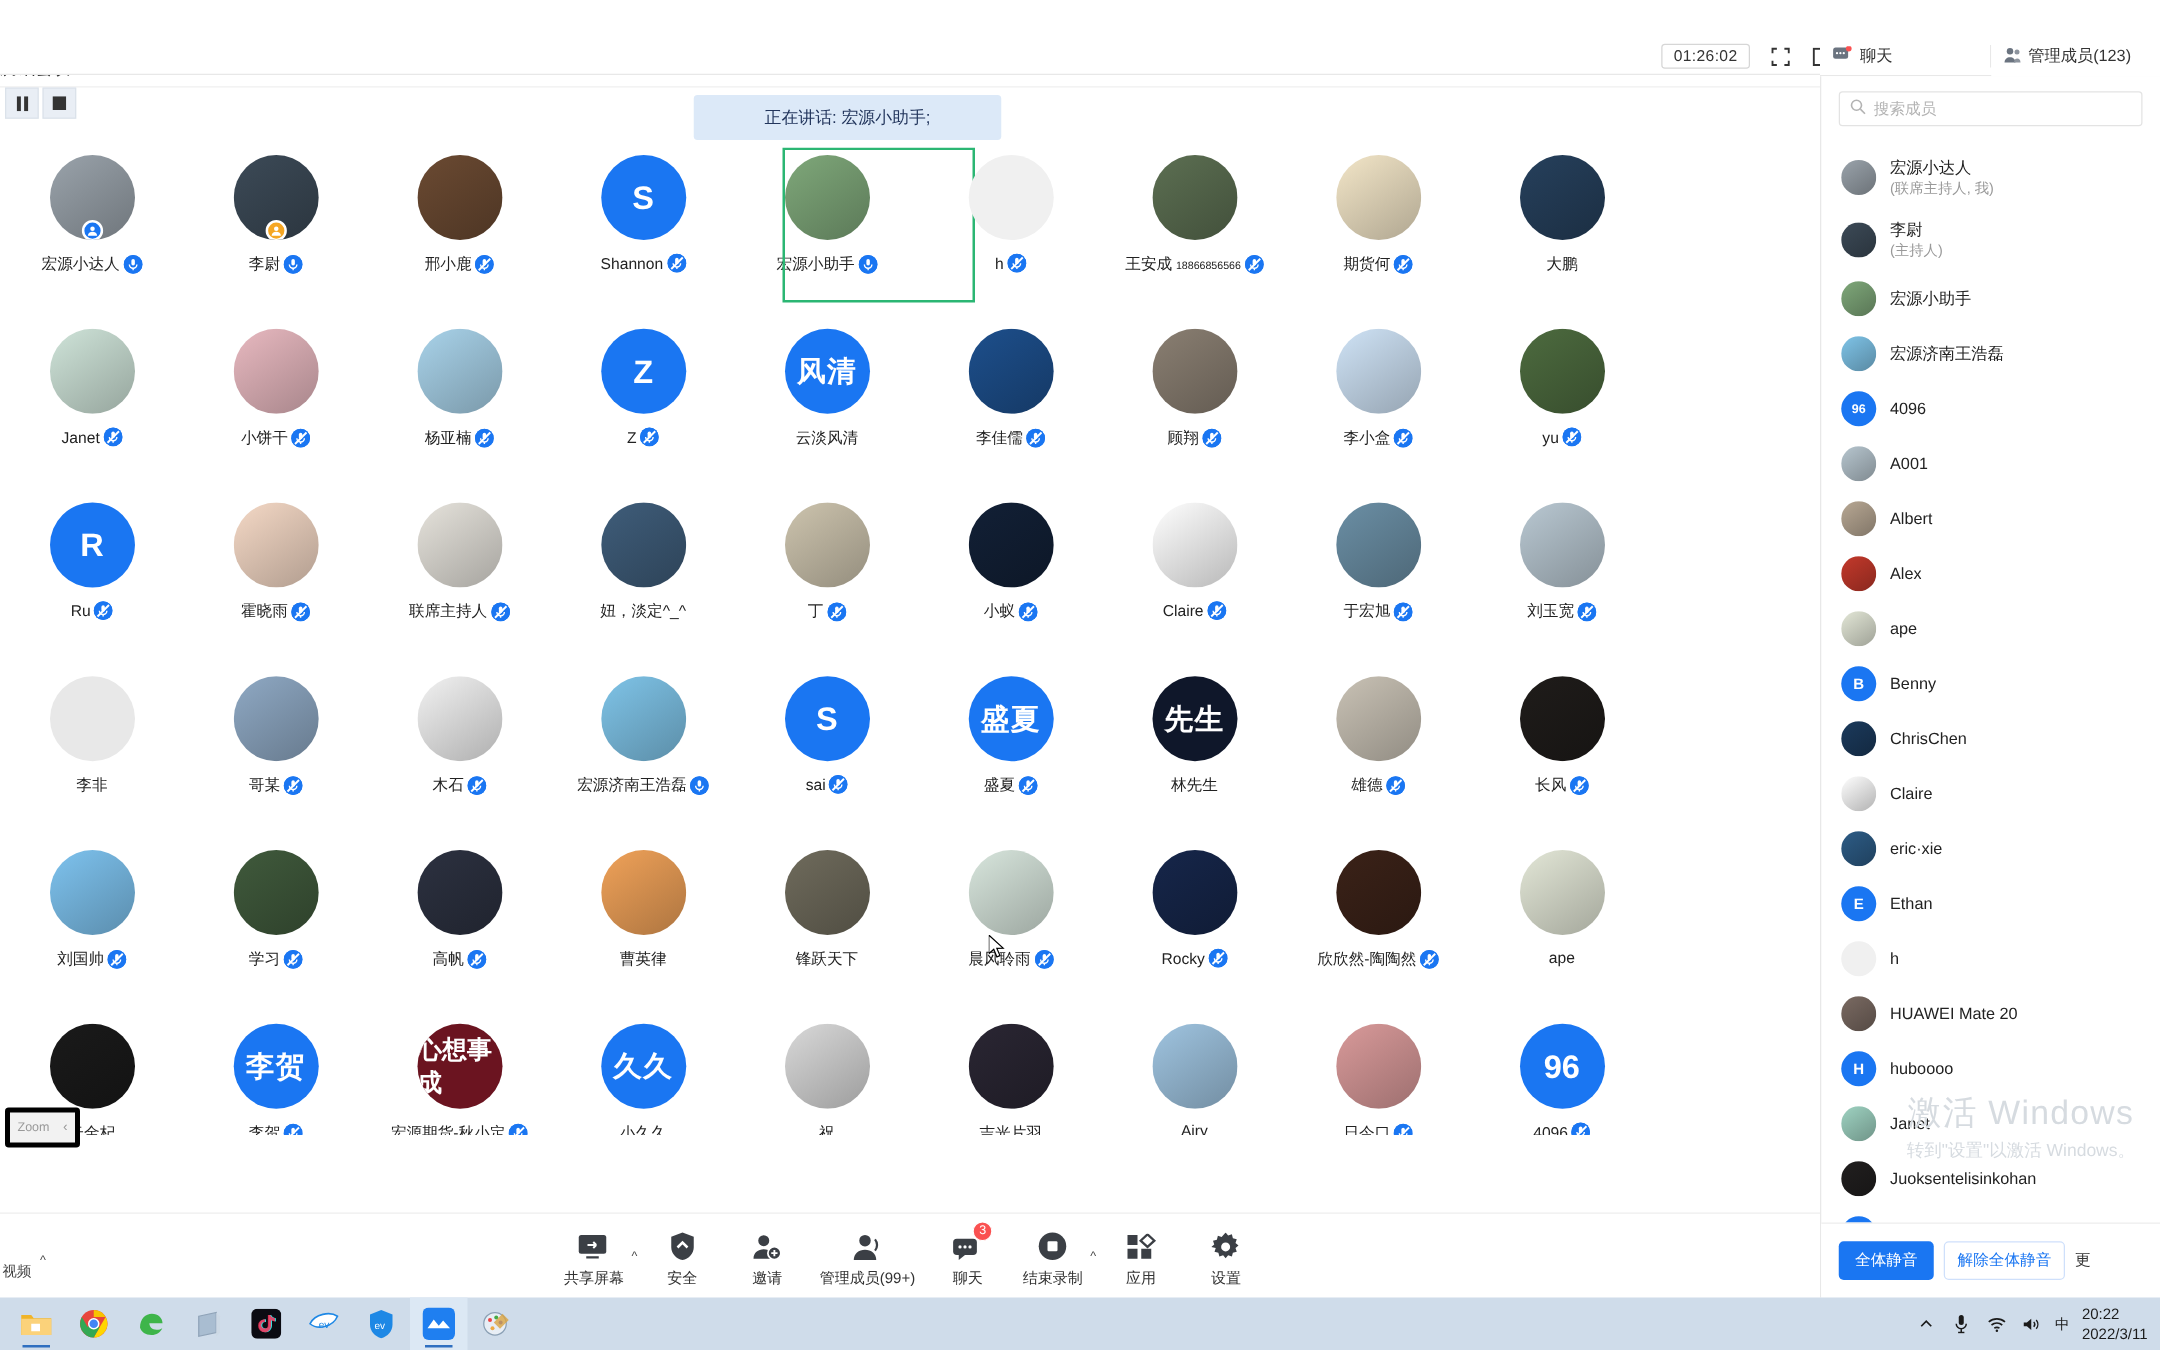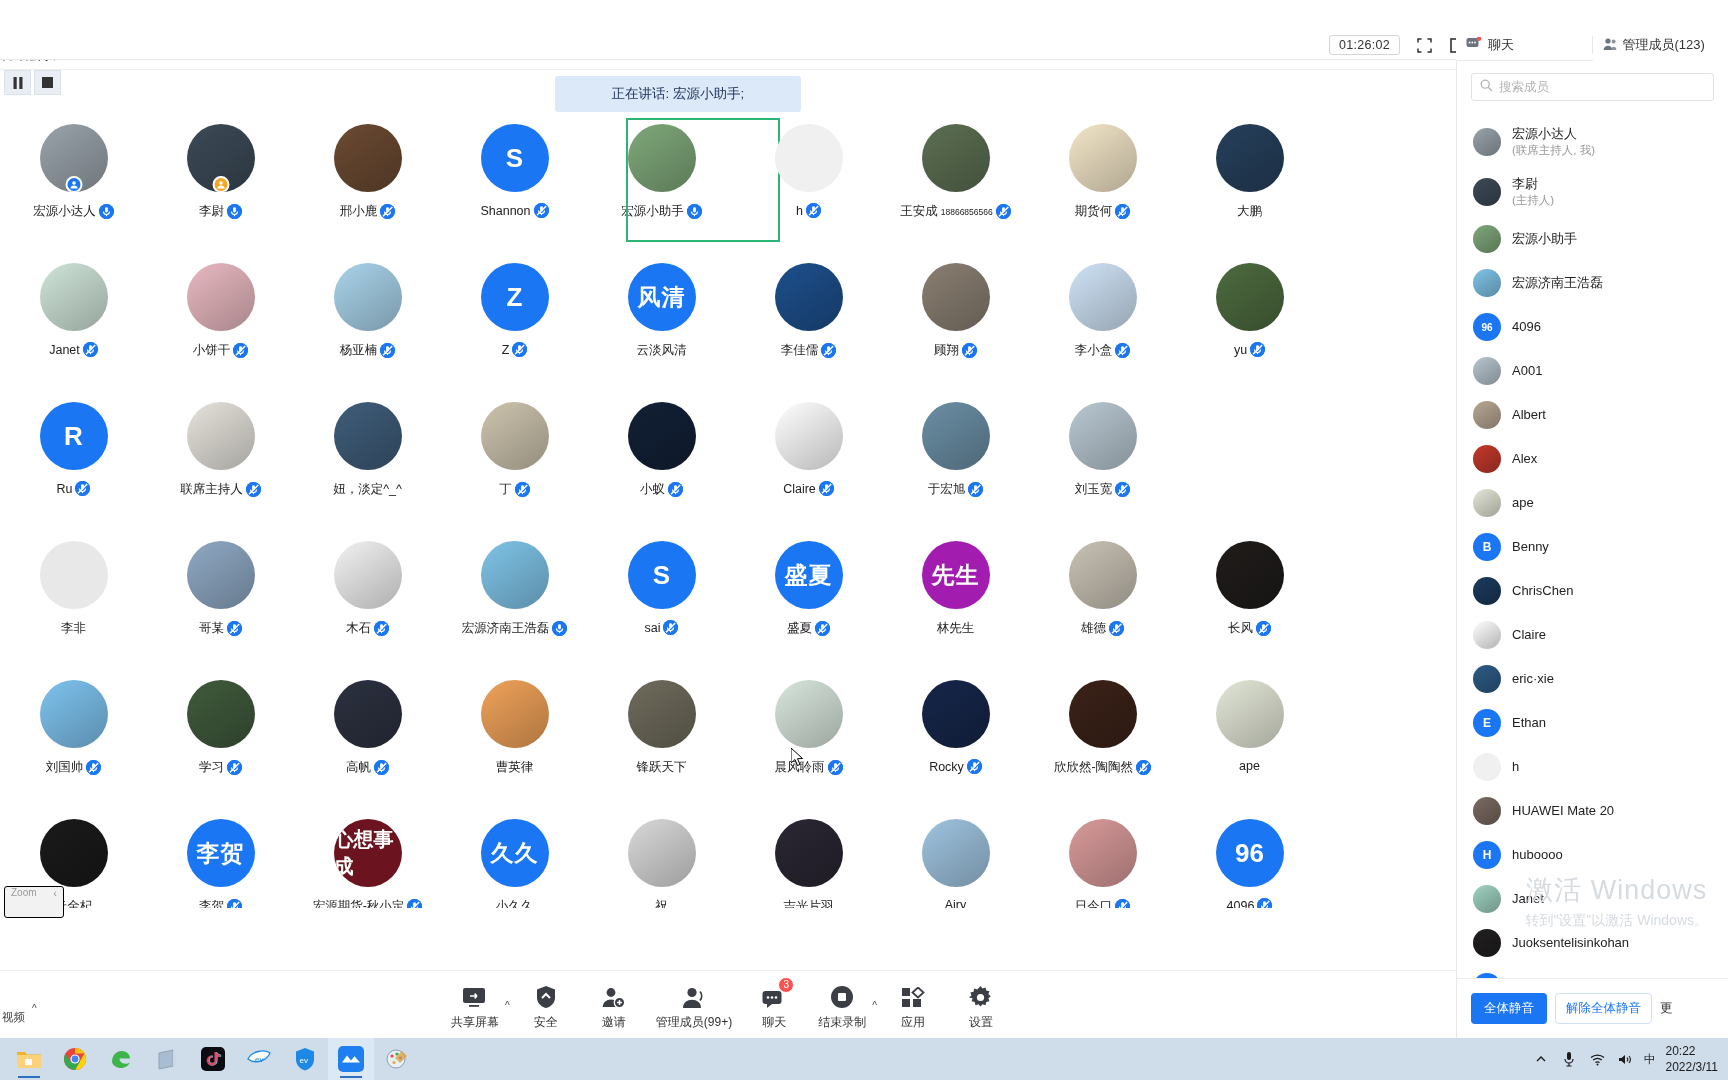"霍晓雨" div.cell { html: none -> <div> <div></div> <div> <span>霍晓雨</span> <span> <svg> <circle></circle> <rect></rect> <path></path> <path></path> <path></path> </svg> </span> </div> </div> }
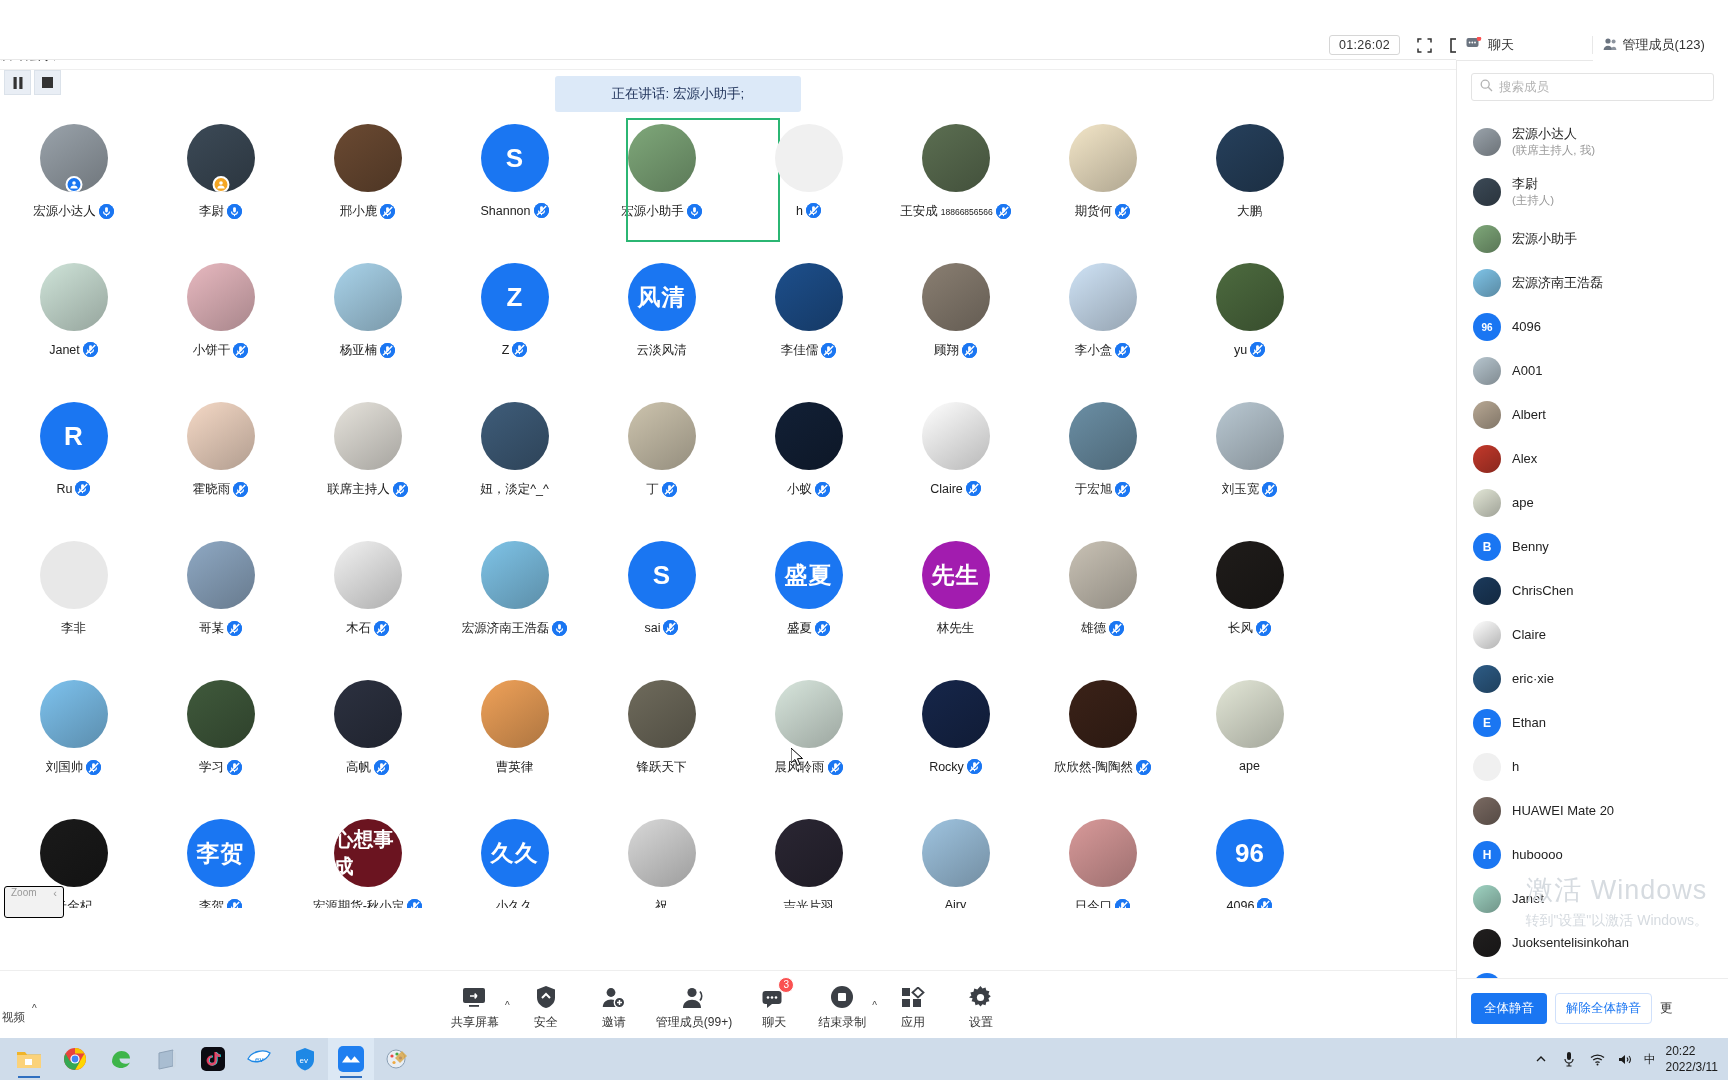"先生" div.av { background: #a21caf -> #0f172a }
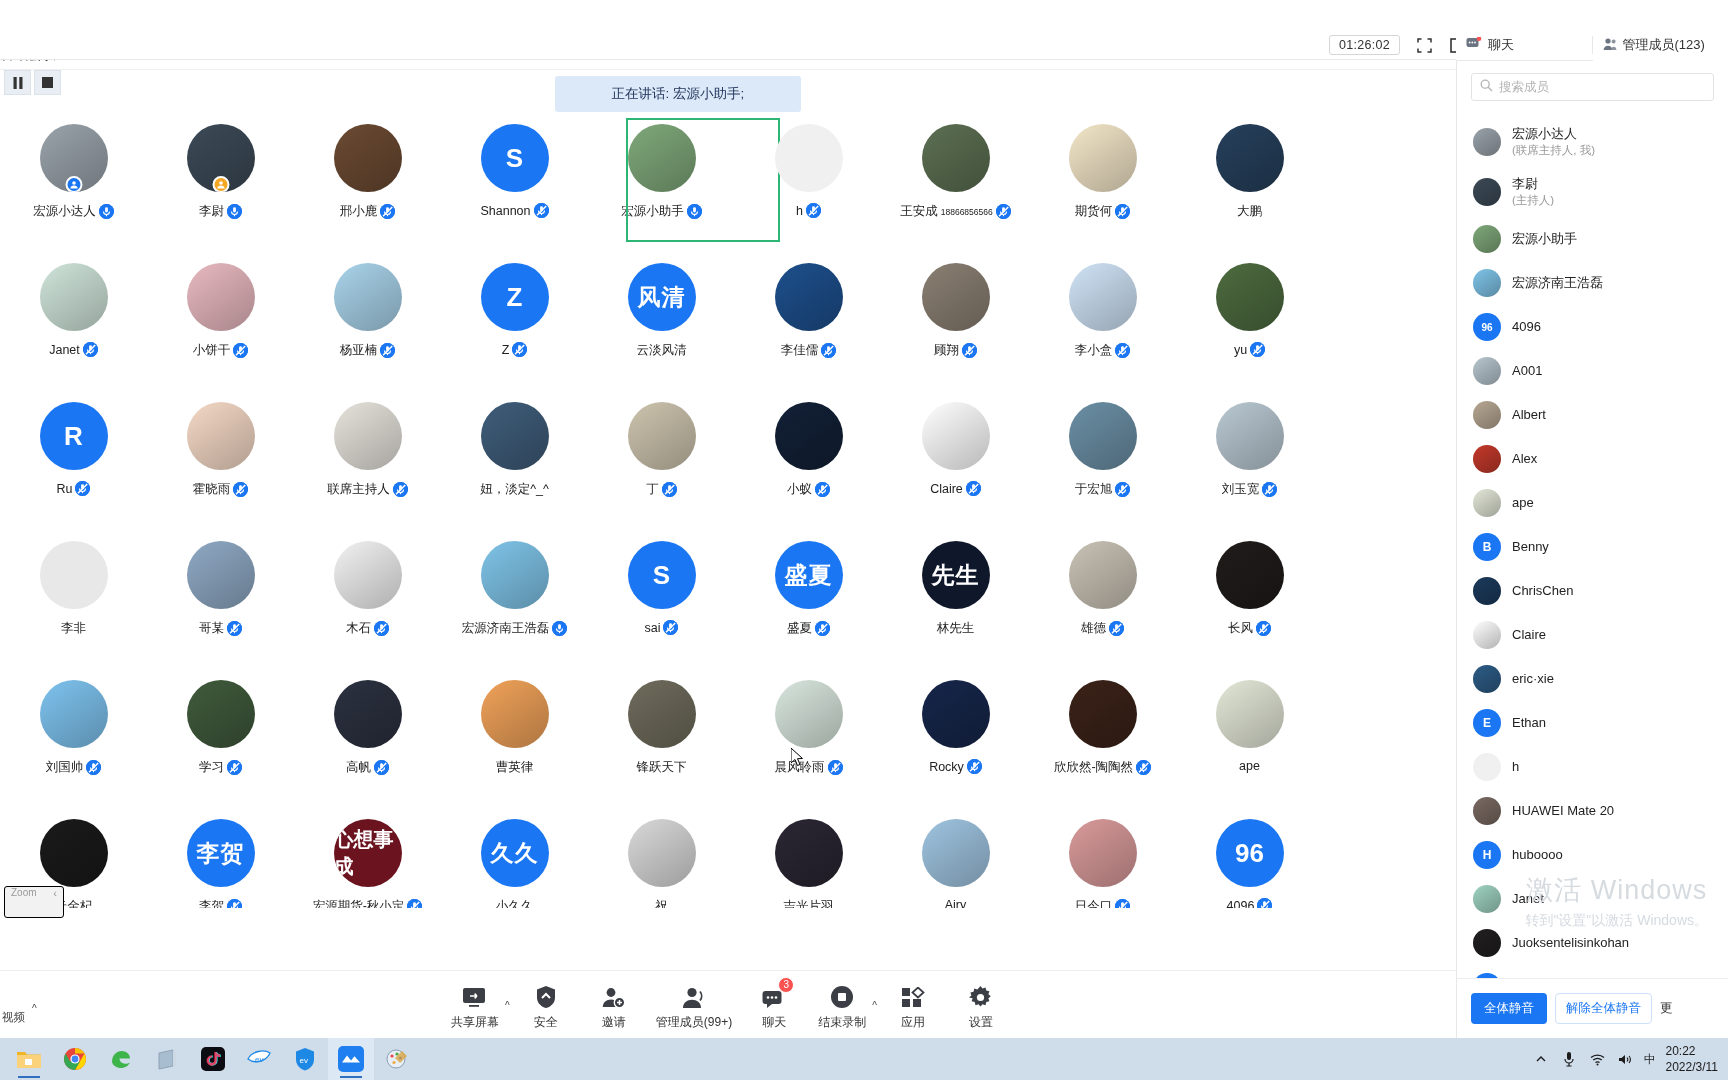"Zoom" #pagenav { align-items: none -> center; border: 1px solid #000000 -> 4px solid #000000 }
